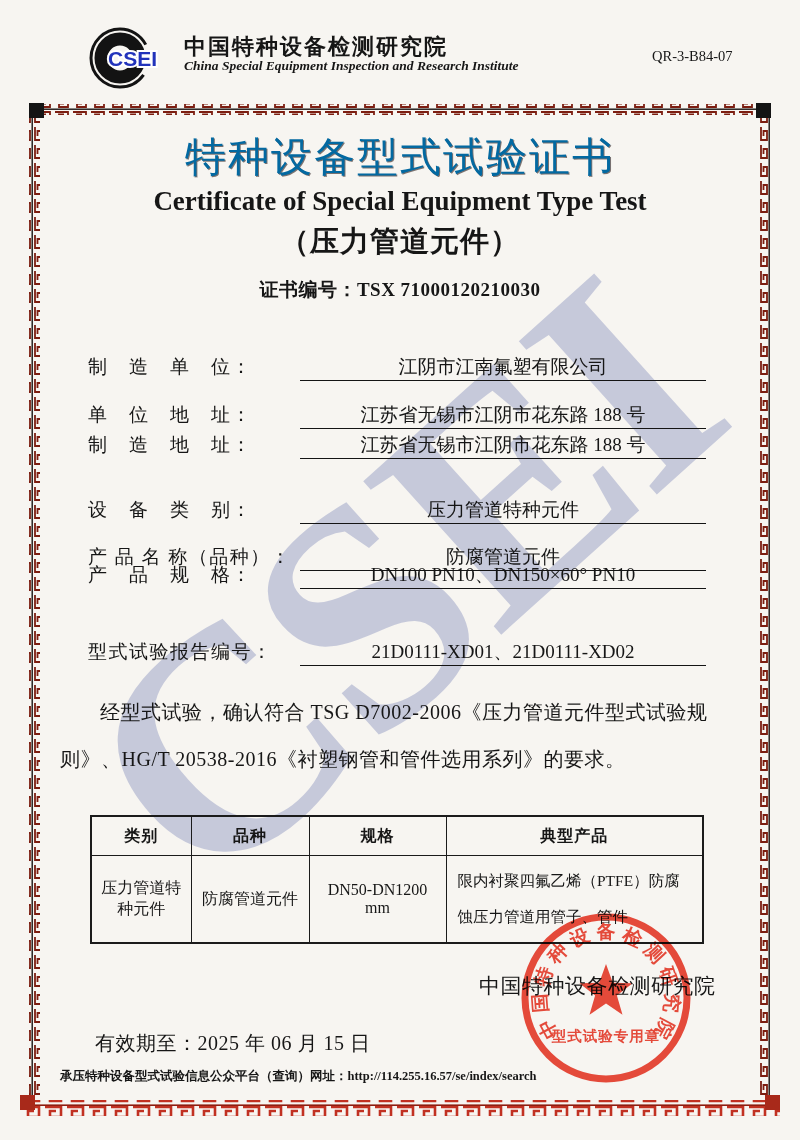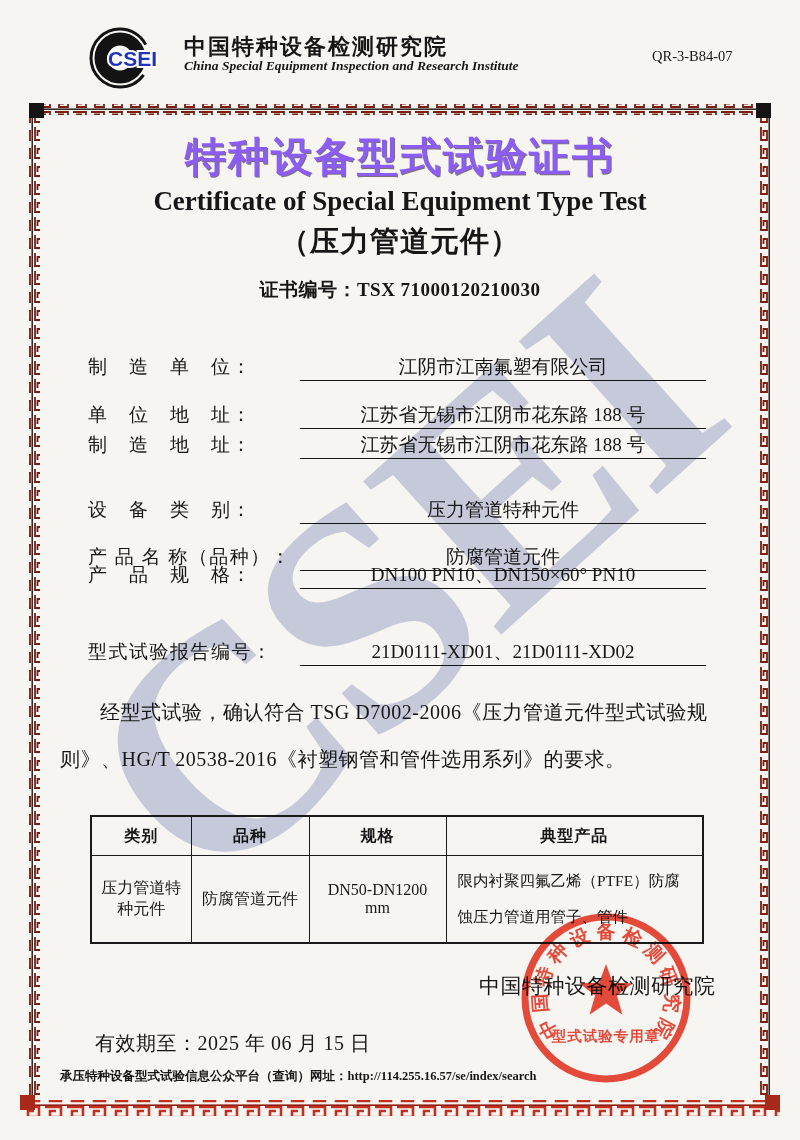"特种设备型式试验证书" .title-cn { color: #8b5cf6 -> #0369a1; font-weight: bold -> normal }
